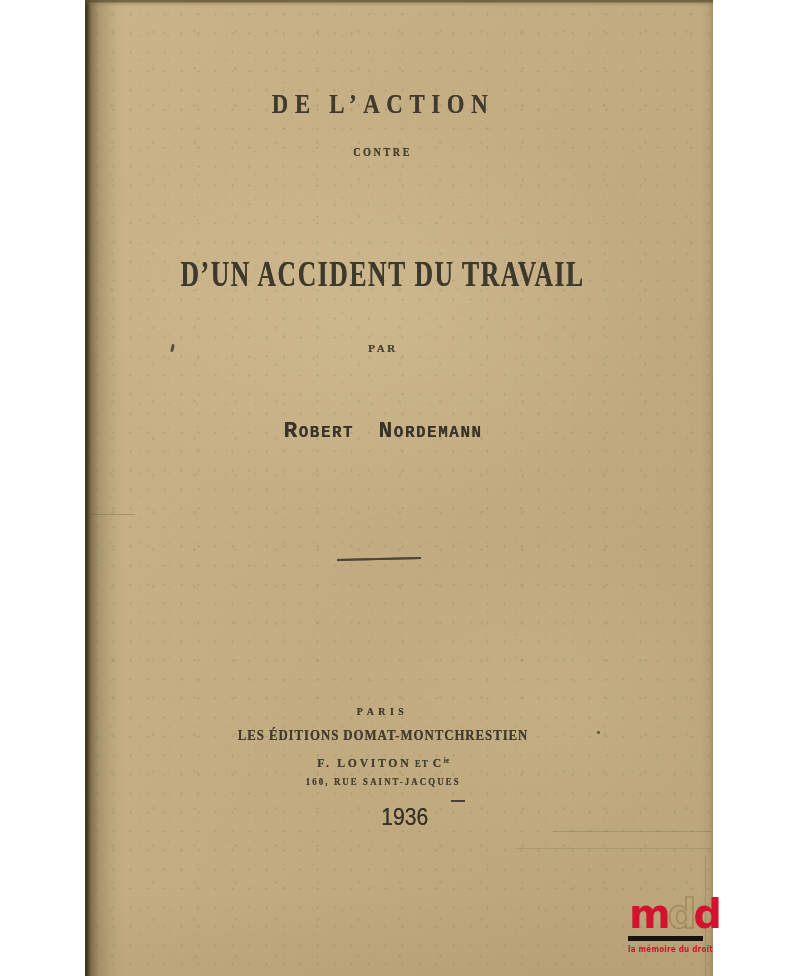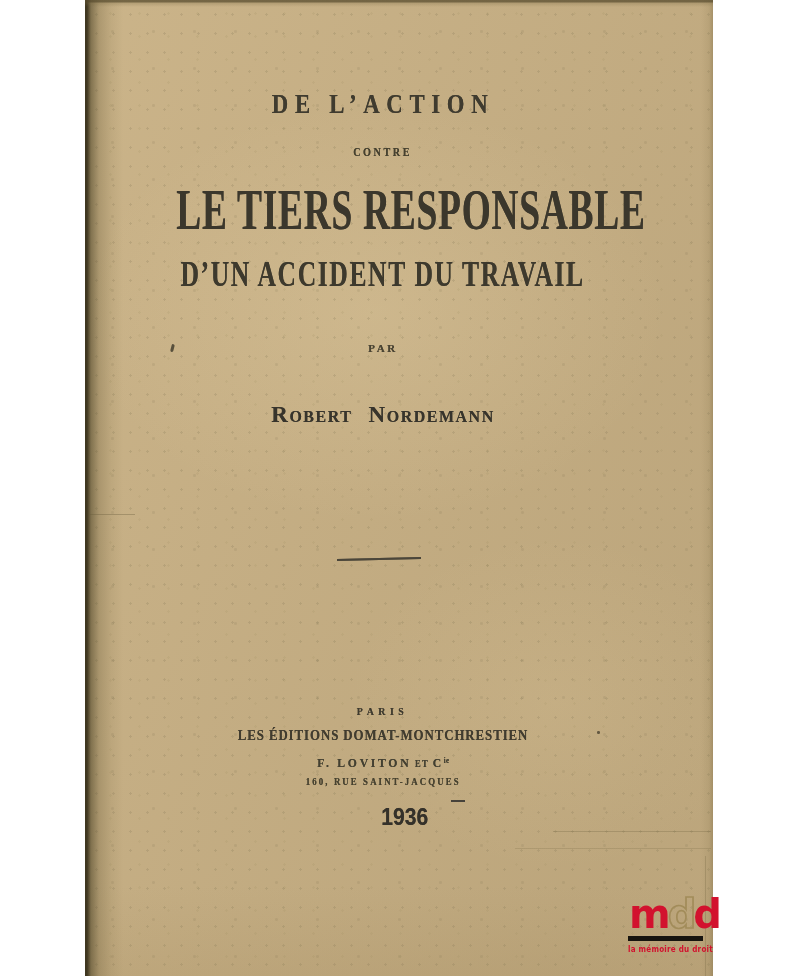"LE TIERS RESPONSABLE" div.layer { html: <div> <span>LE TIERS RESPONSABLE</span> </div> -> none }
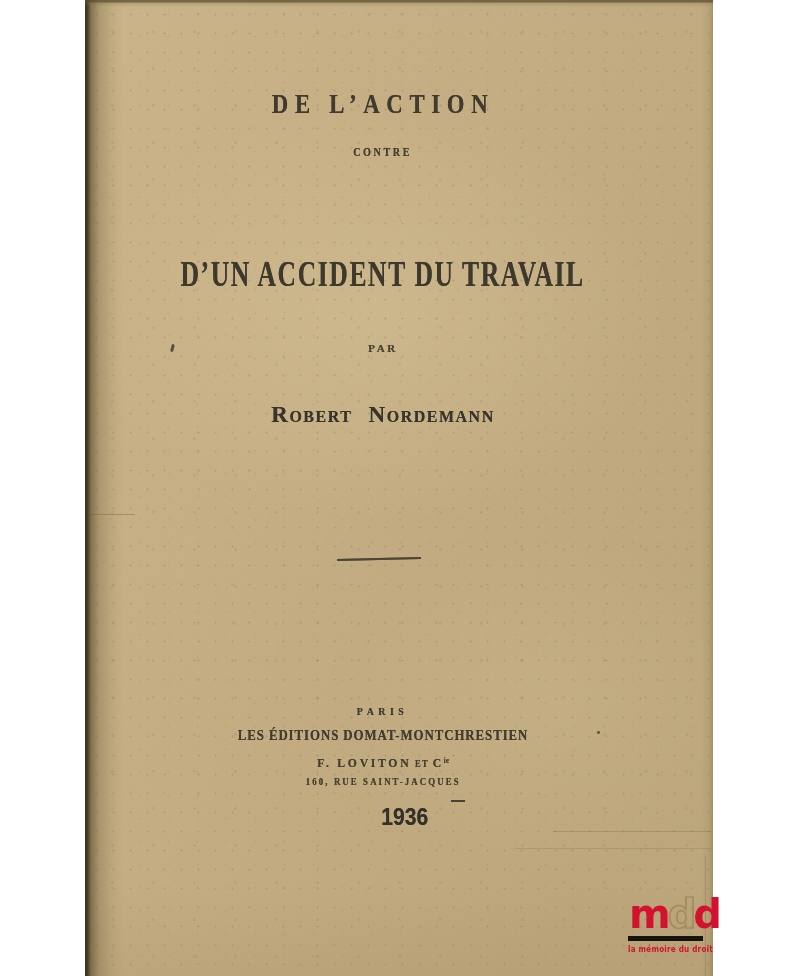"Robert Nordemann" .author { font-family: Liberation Serif, serif -> Liberation Mono, monospace; top: 403px -> 419px }
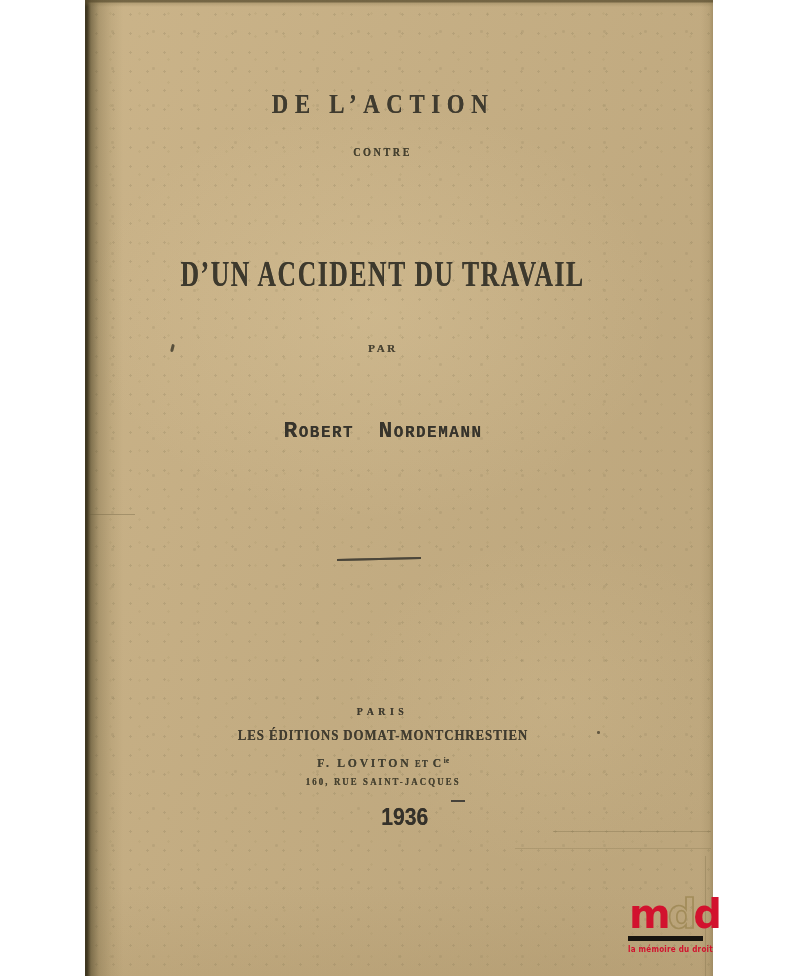"1936" .year { font-weight: 700 -> 400 }
